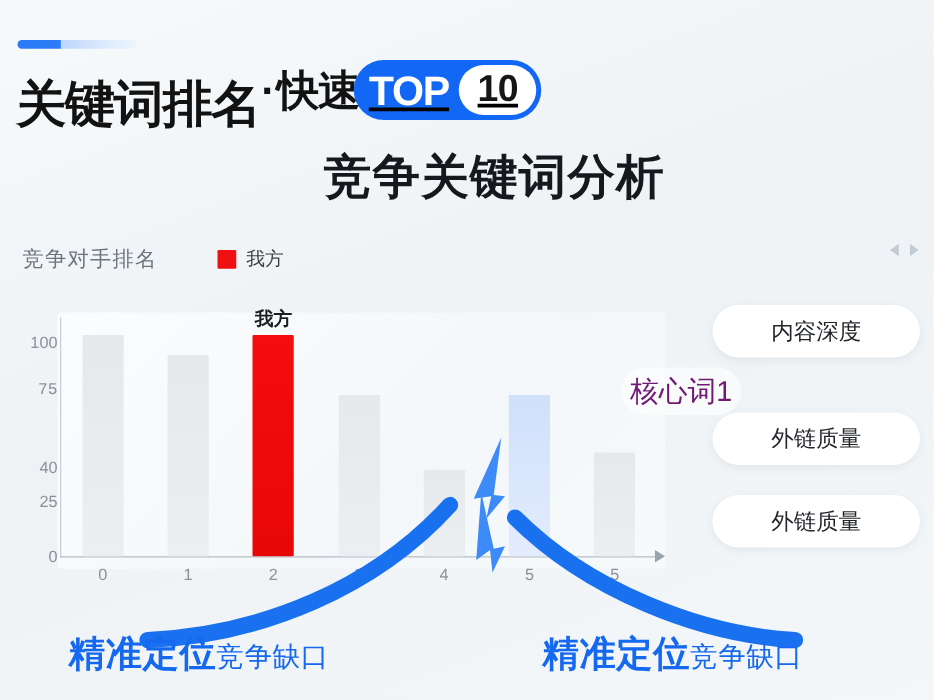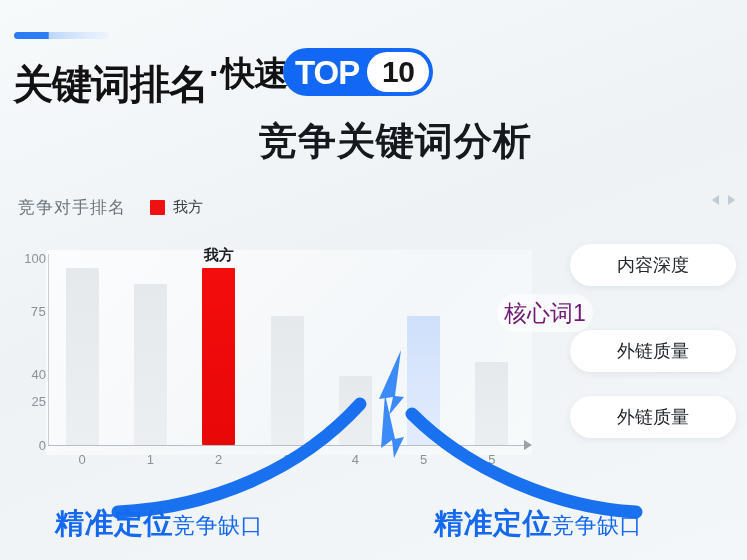"TOP" #top-badge { text-decoration: none -> underline }
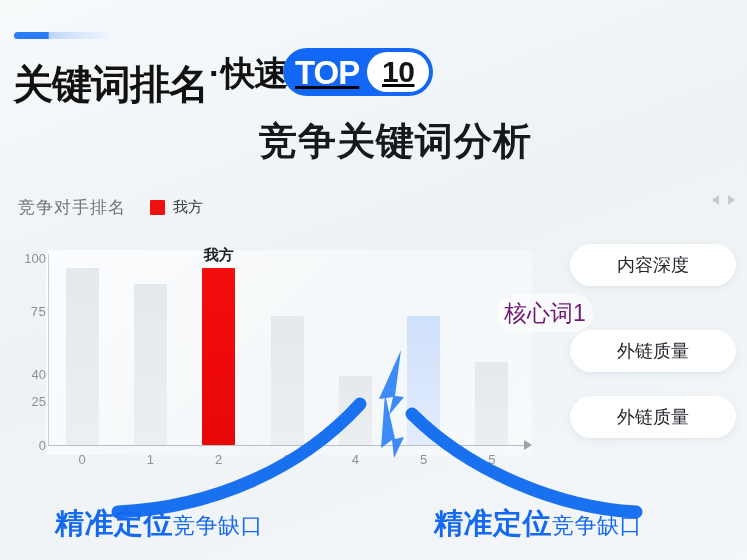"竞争对手排名" #chart-legend { gap: 24px -> 48px }
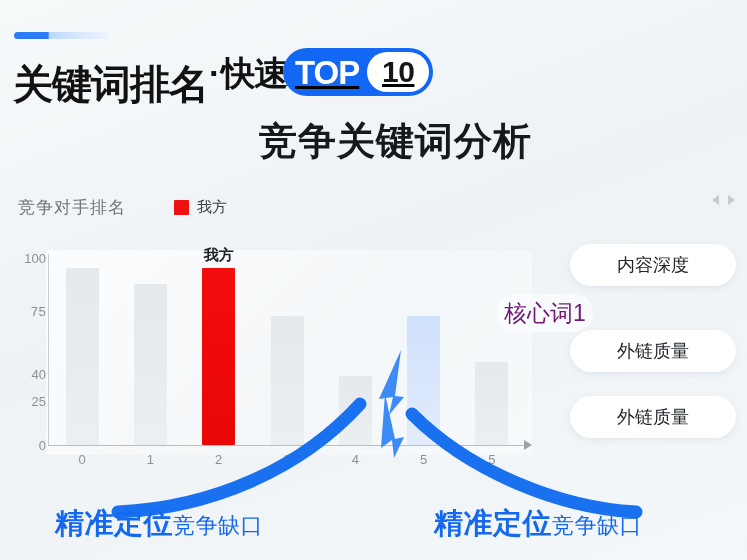"100" div.y-tick { top: 18px -> 34px }
